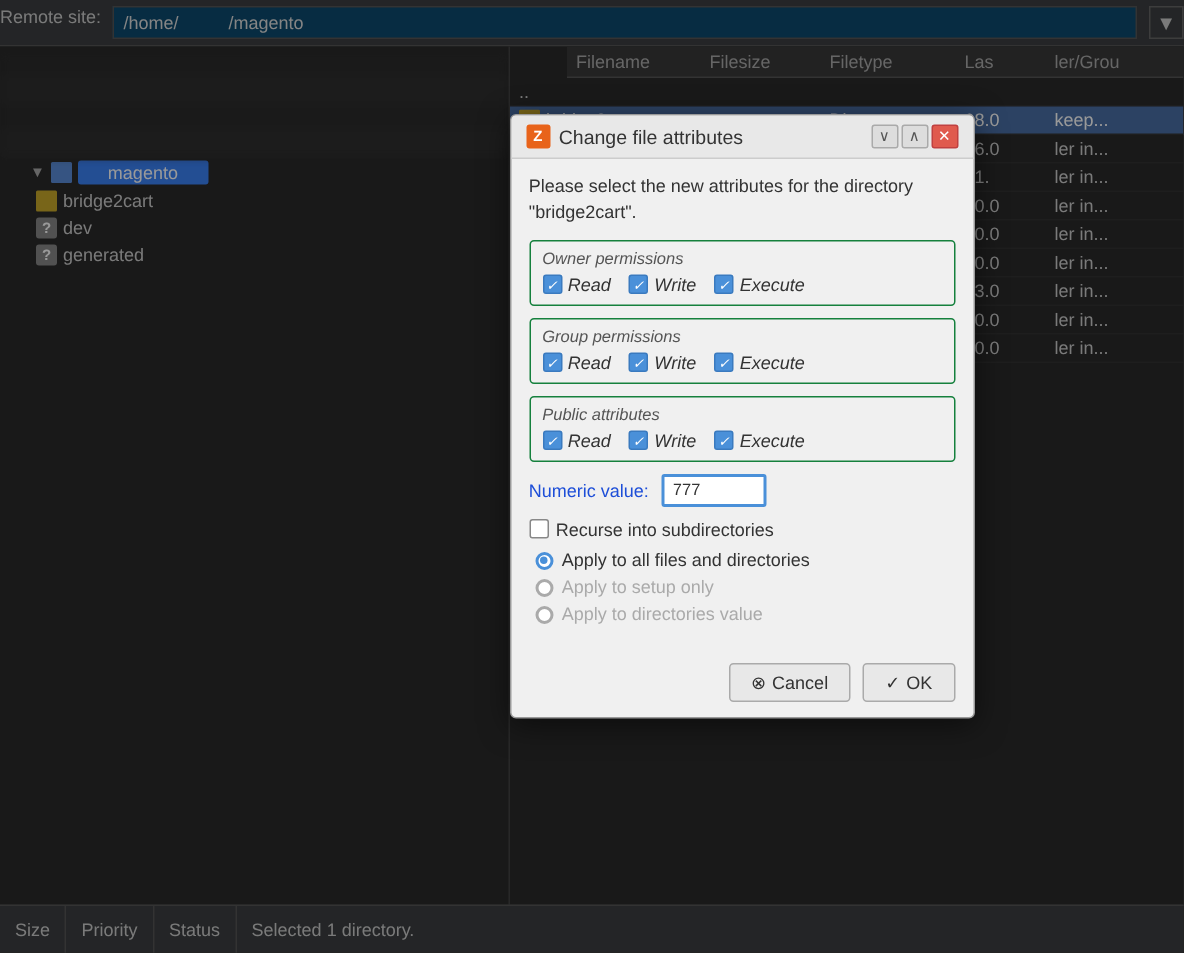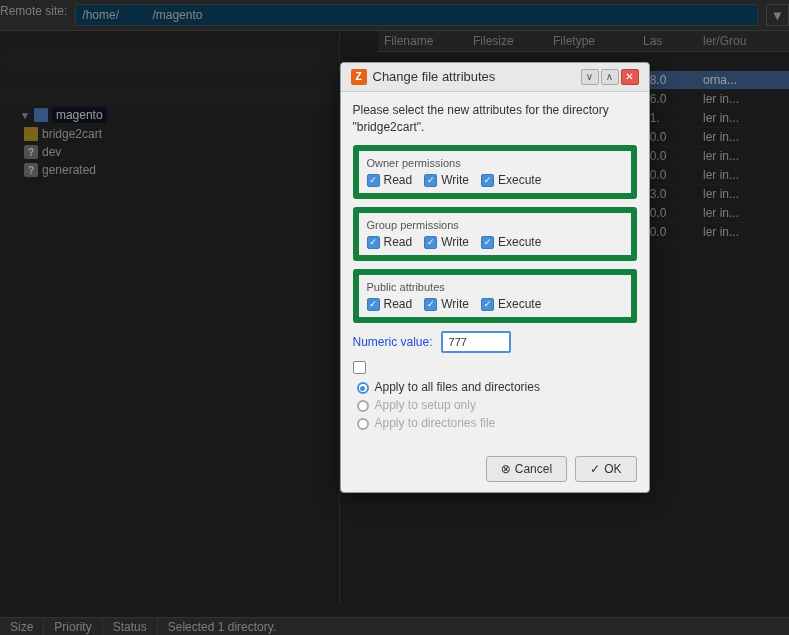"orna..." span.truncated { text: orna -> keep }
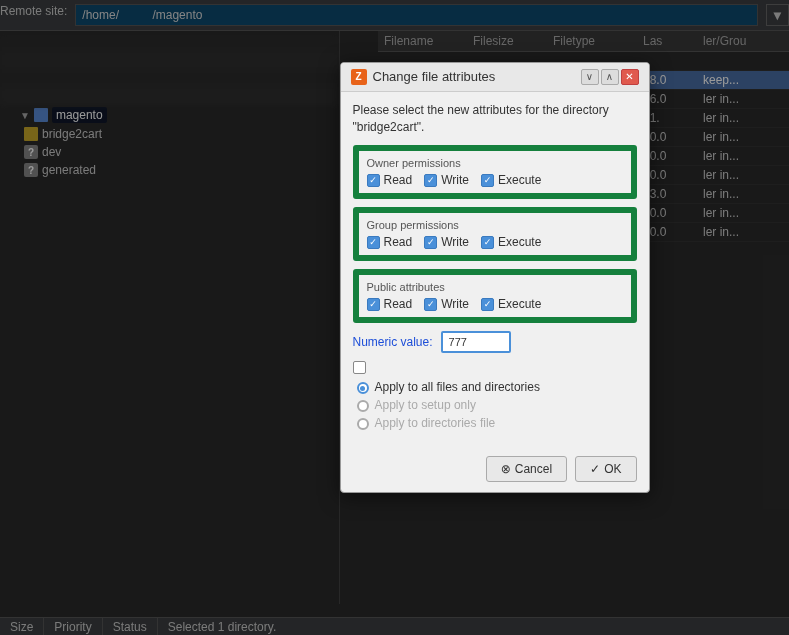"magento" span { background: #0f172a -> #3b82f6; padding: 1px 4px -> 1px 20px }
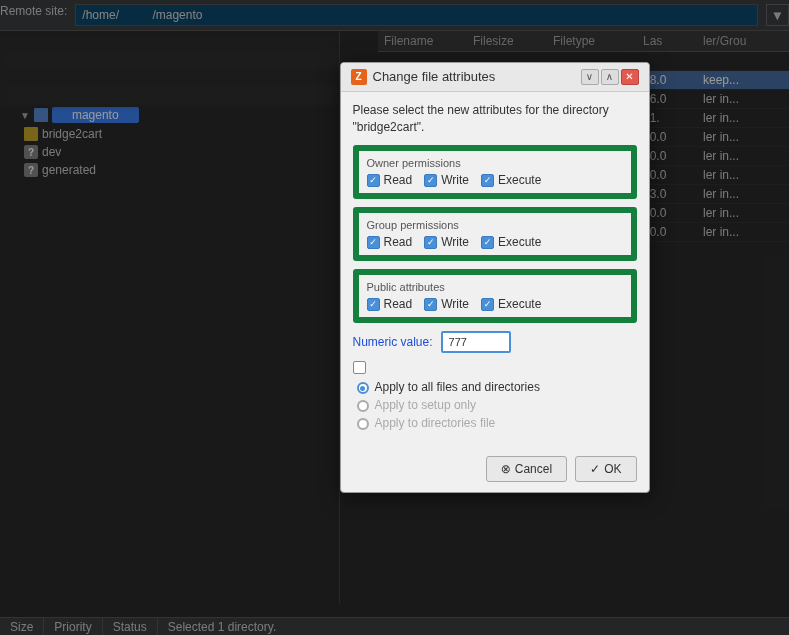"Owner permissions" .perm-group { border: 6px solid #15803d -> 1px solid #15803d; font-style: none -> italic }
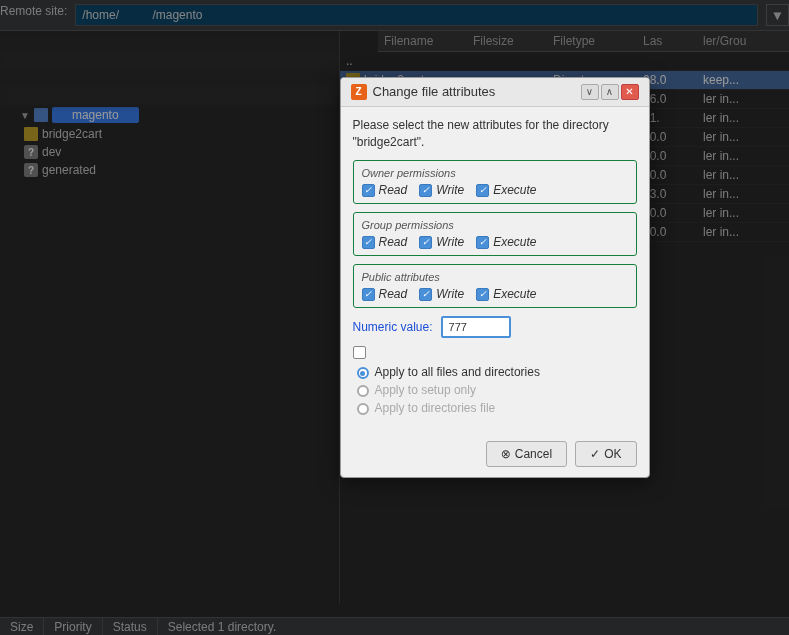"Recurse into subdirectories" span.recurse-label { html: none -> <span>Recurse into subdirectories</span> }
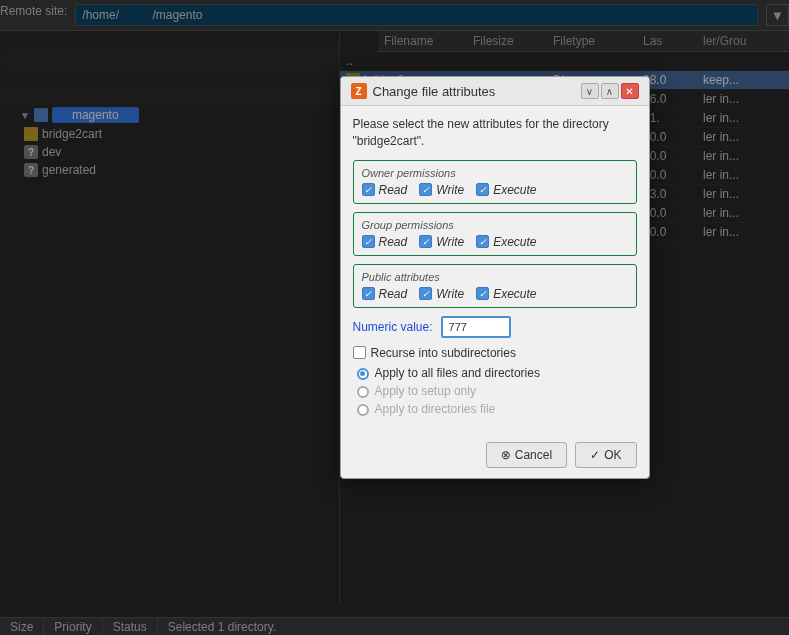"Apply to directories file" span.radio-label { text: file -> value }
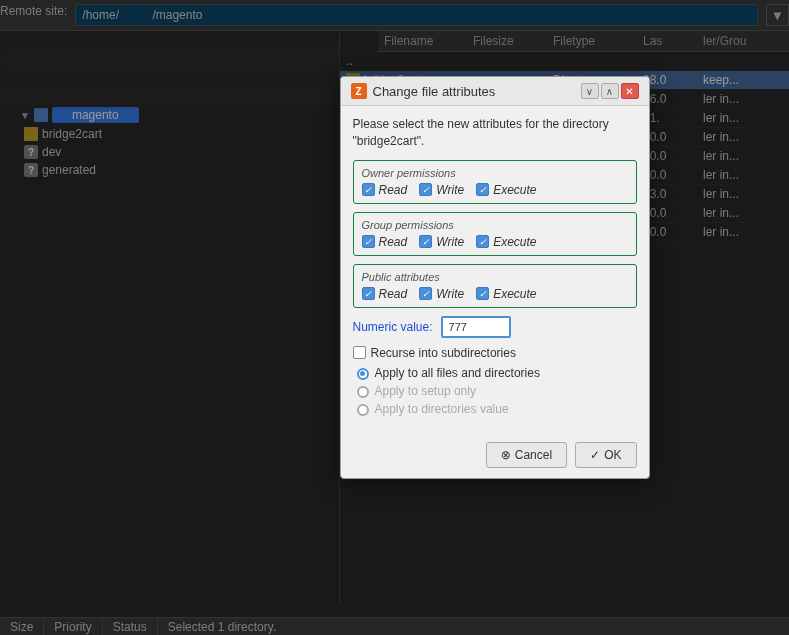"Size" .status-bar { height: 18px -> 32px }
